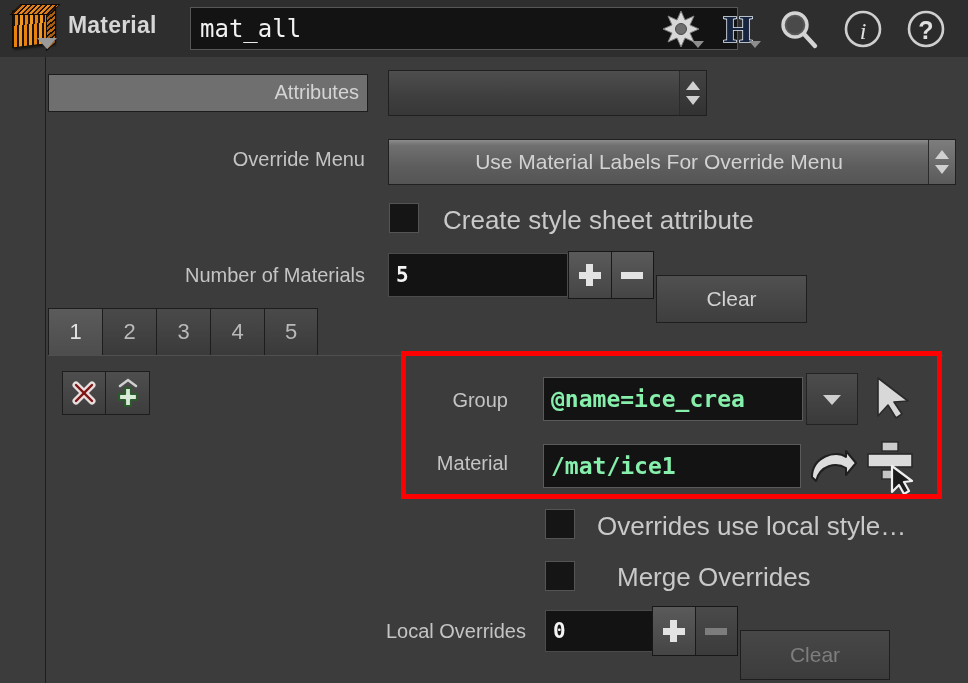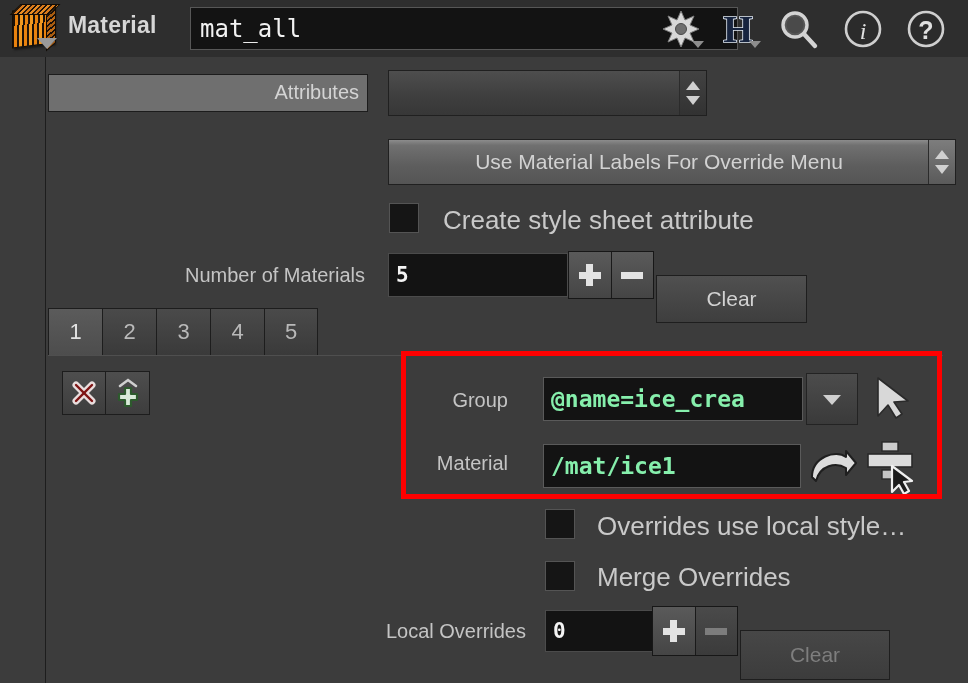"Override Menu" div.row-label { html: none -> <div>Override Menu</div> }
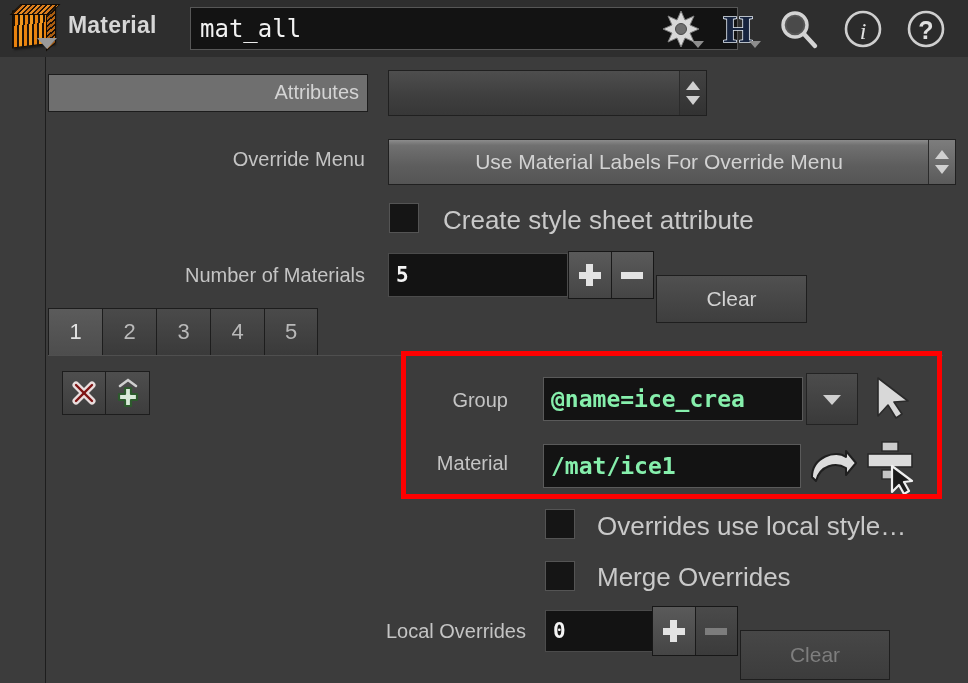"Merge Overrides" div.chk-label { left: 597px -> 617px }
